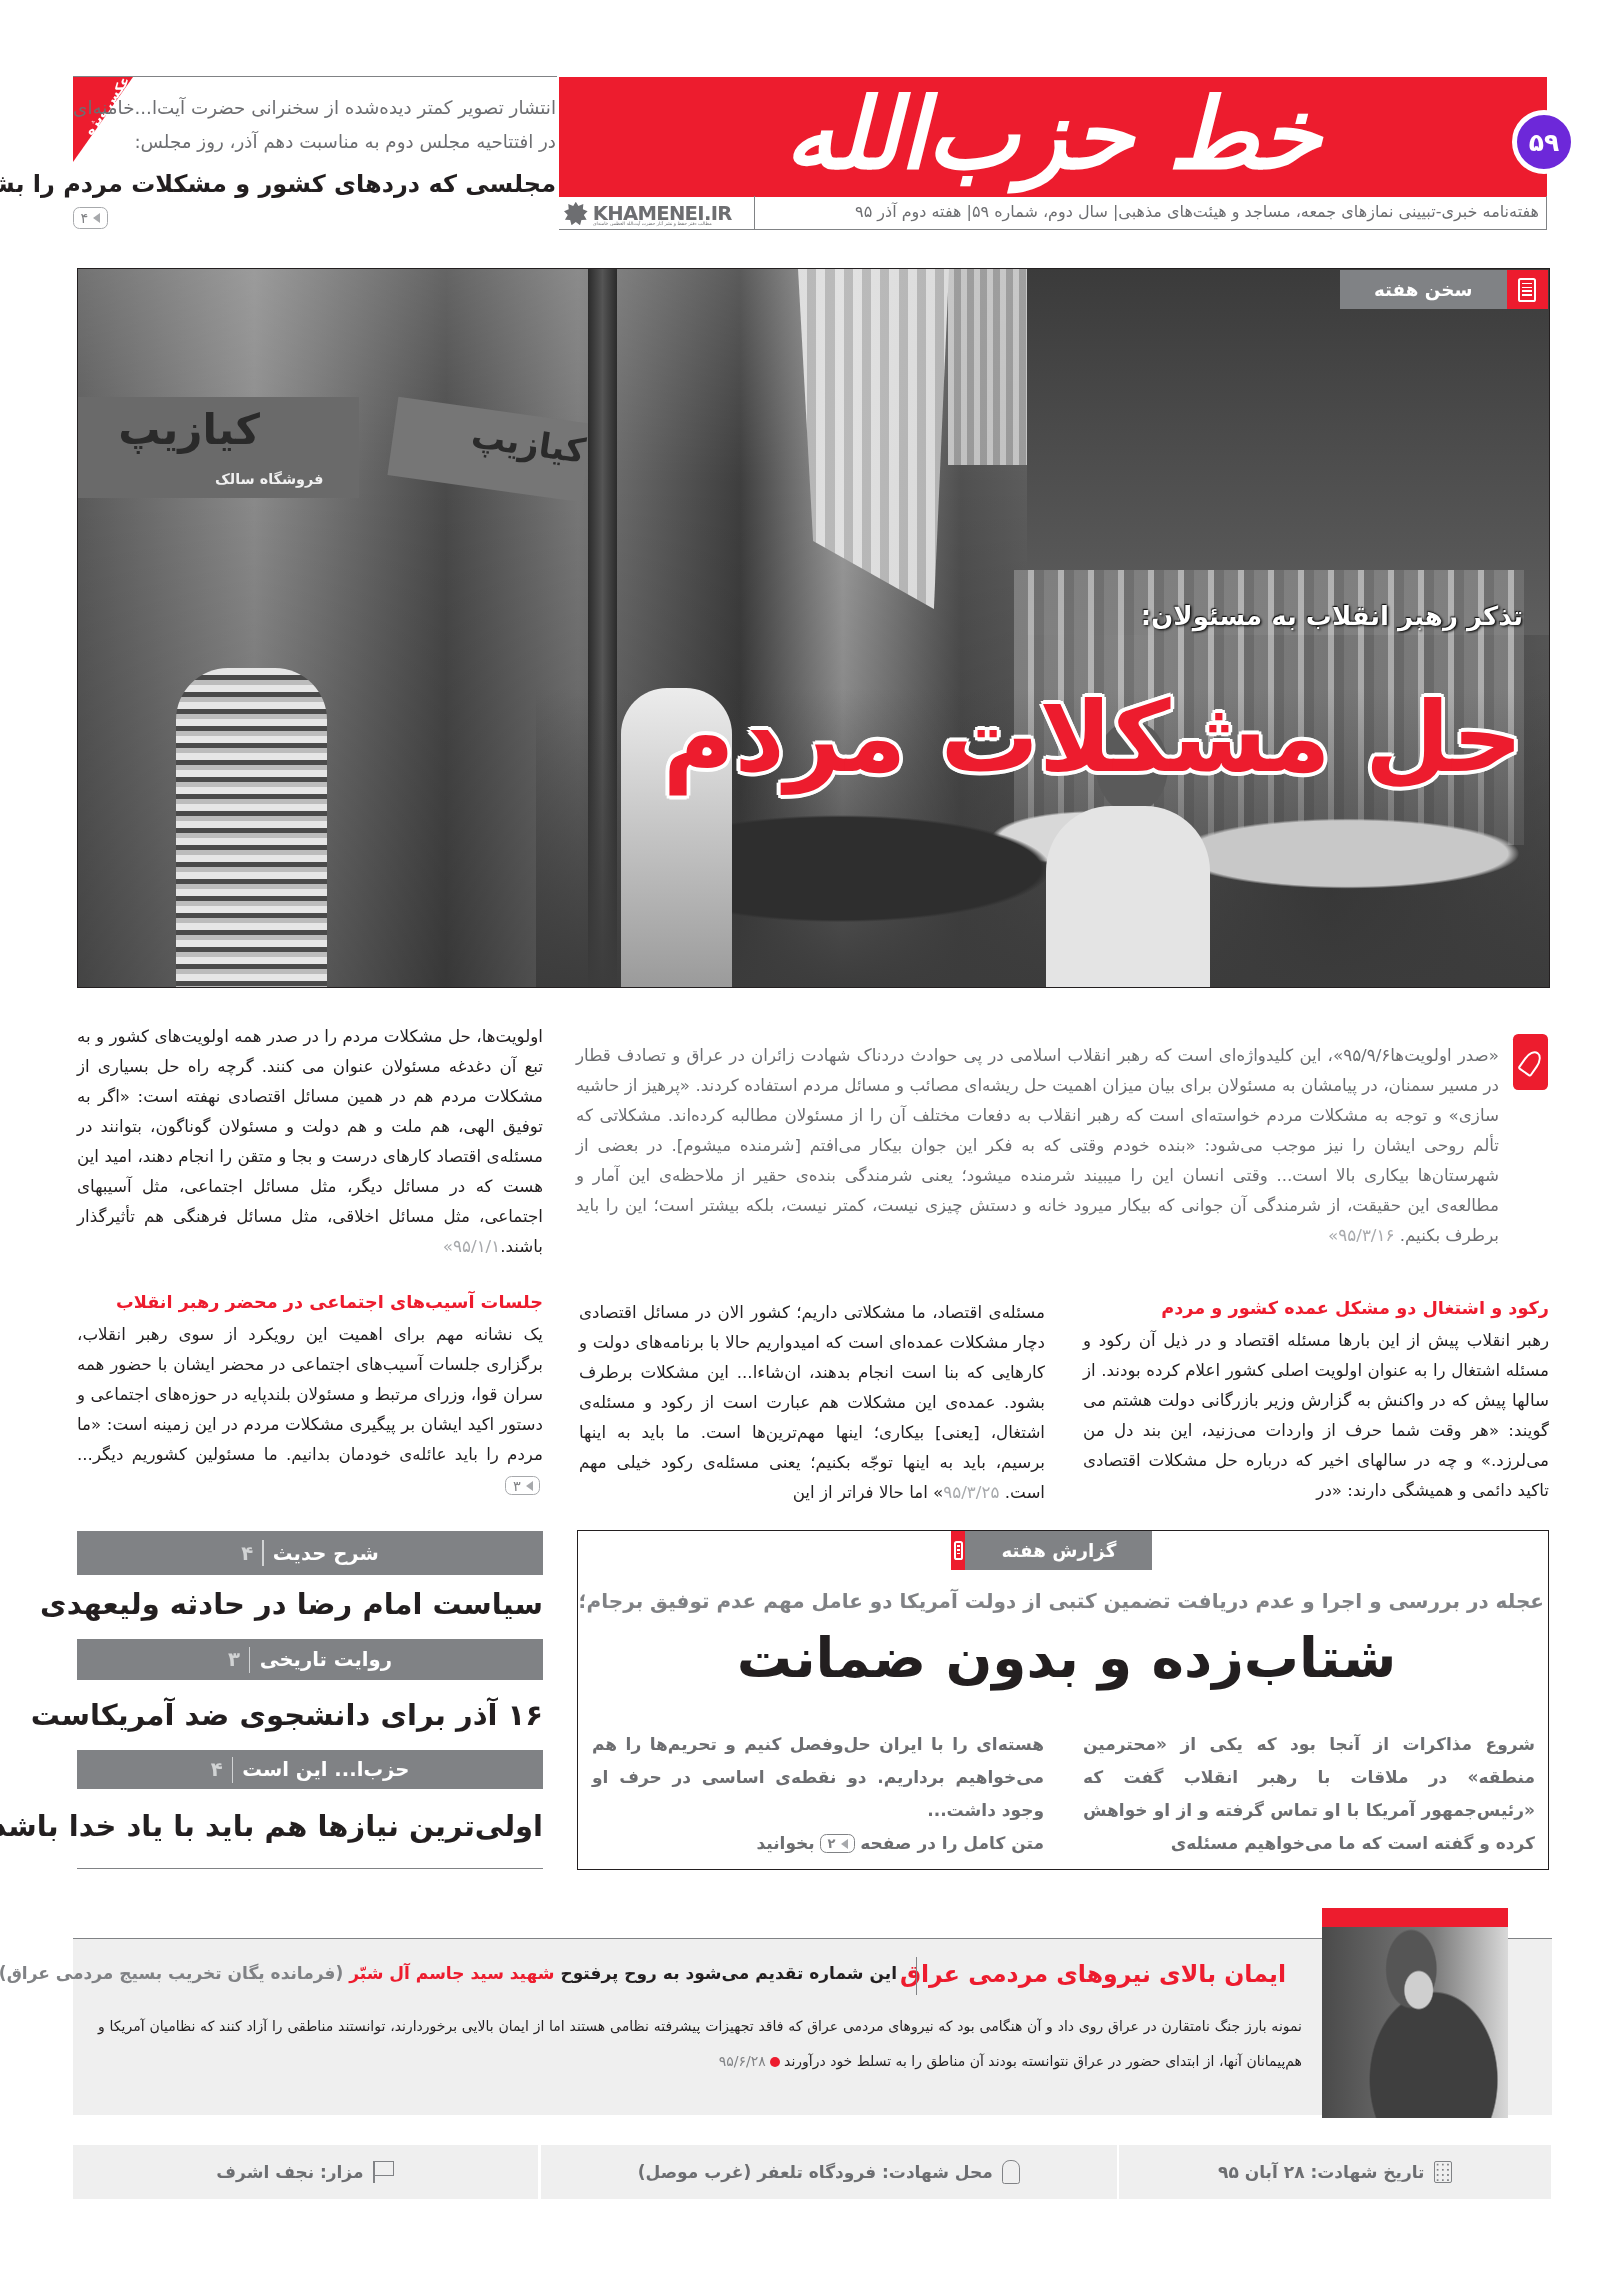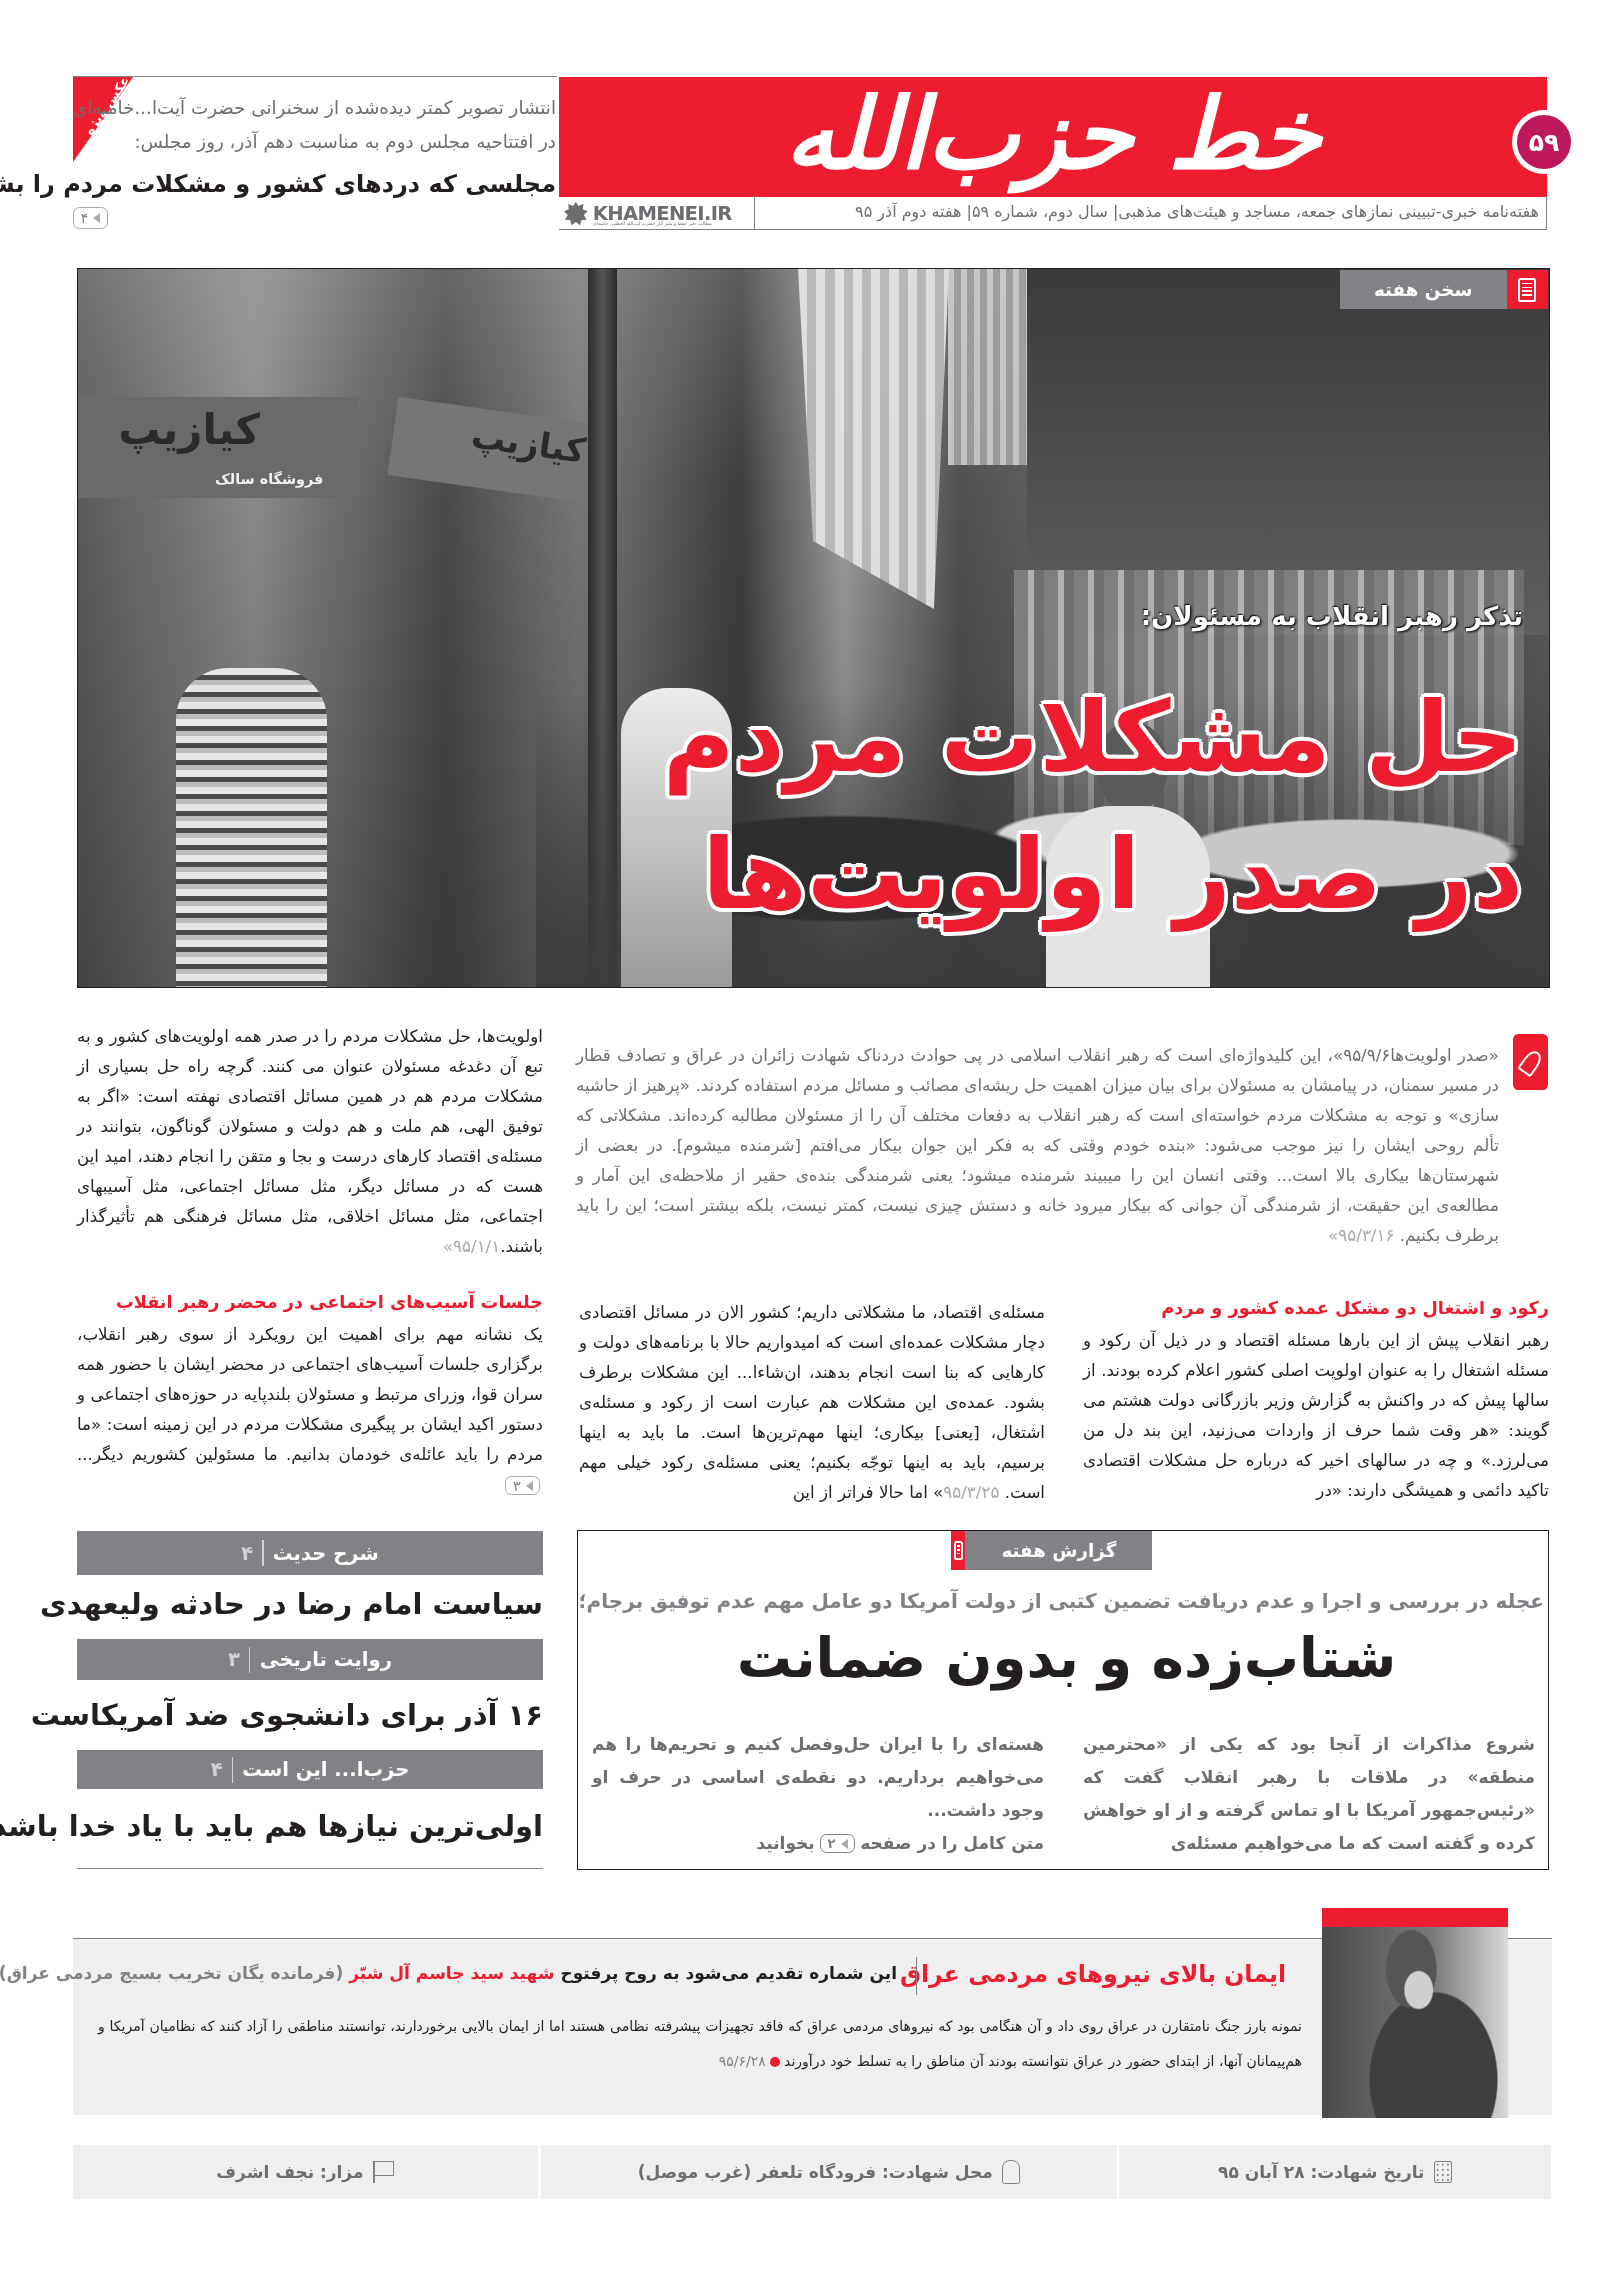"۵۹" #issue-badge { background: #be185d -> #6d28d9 }
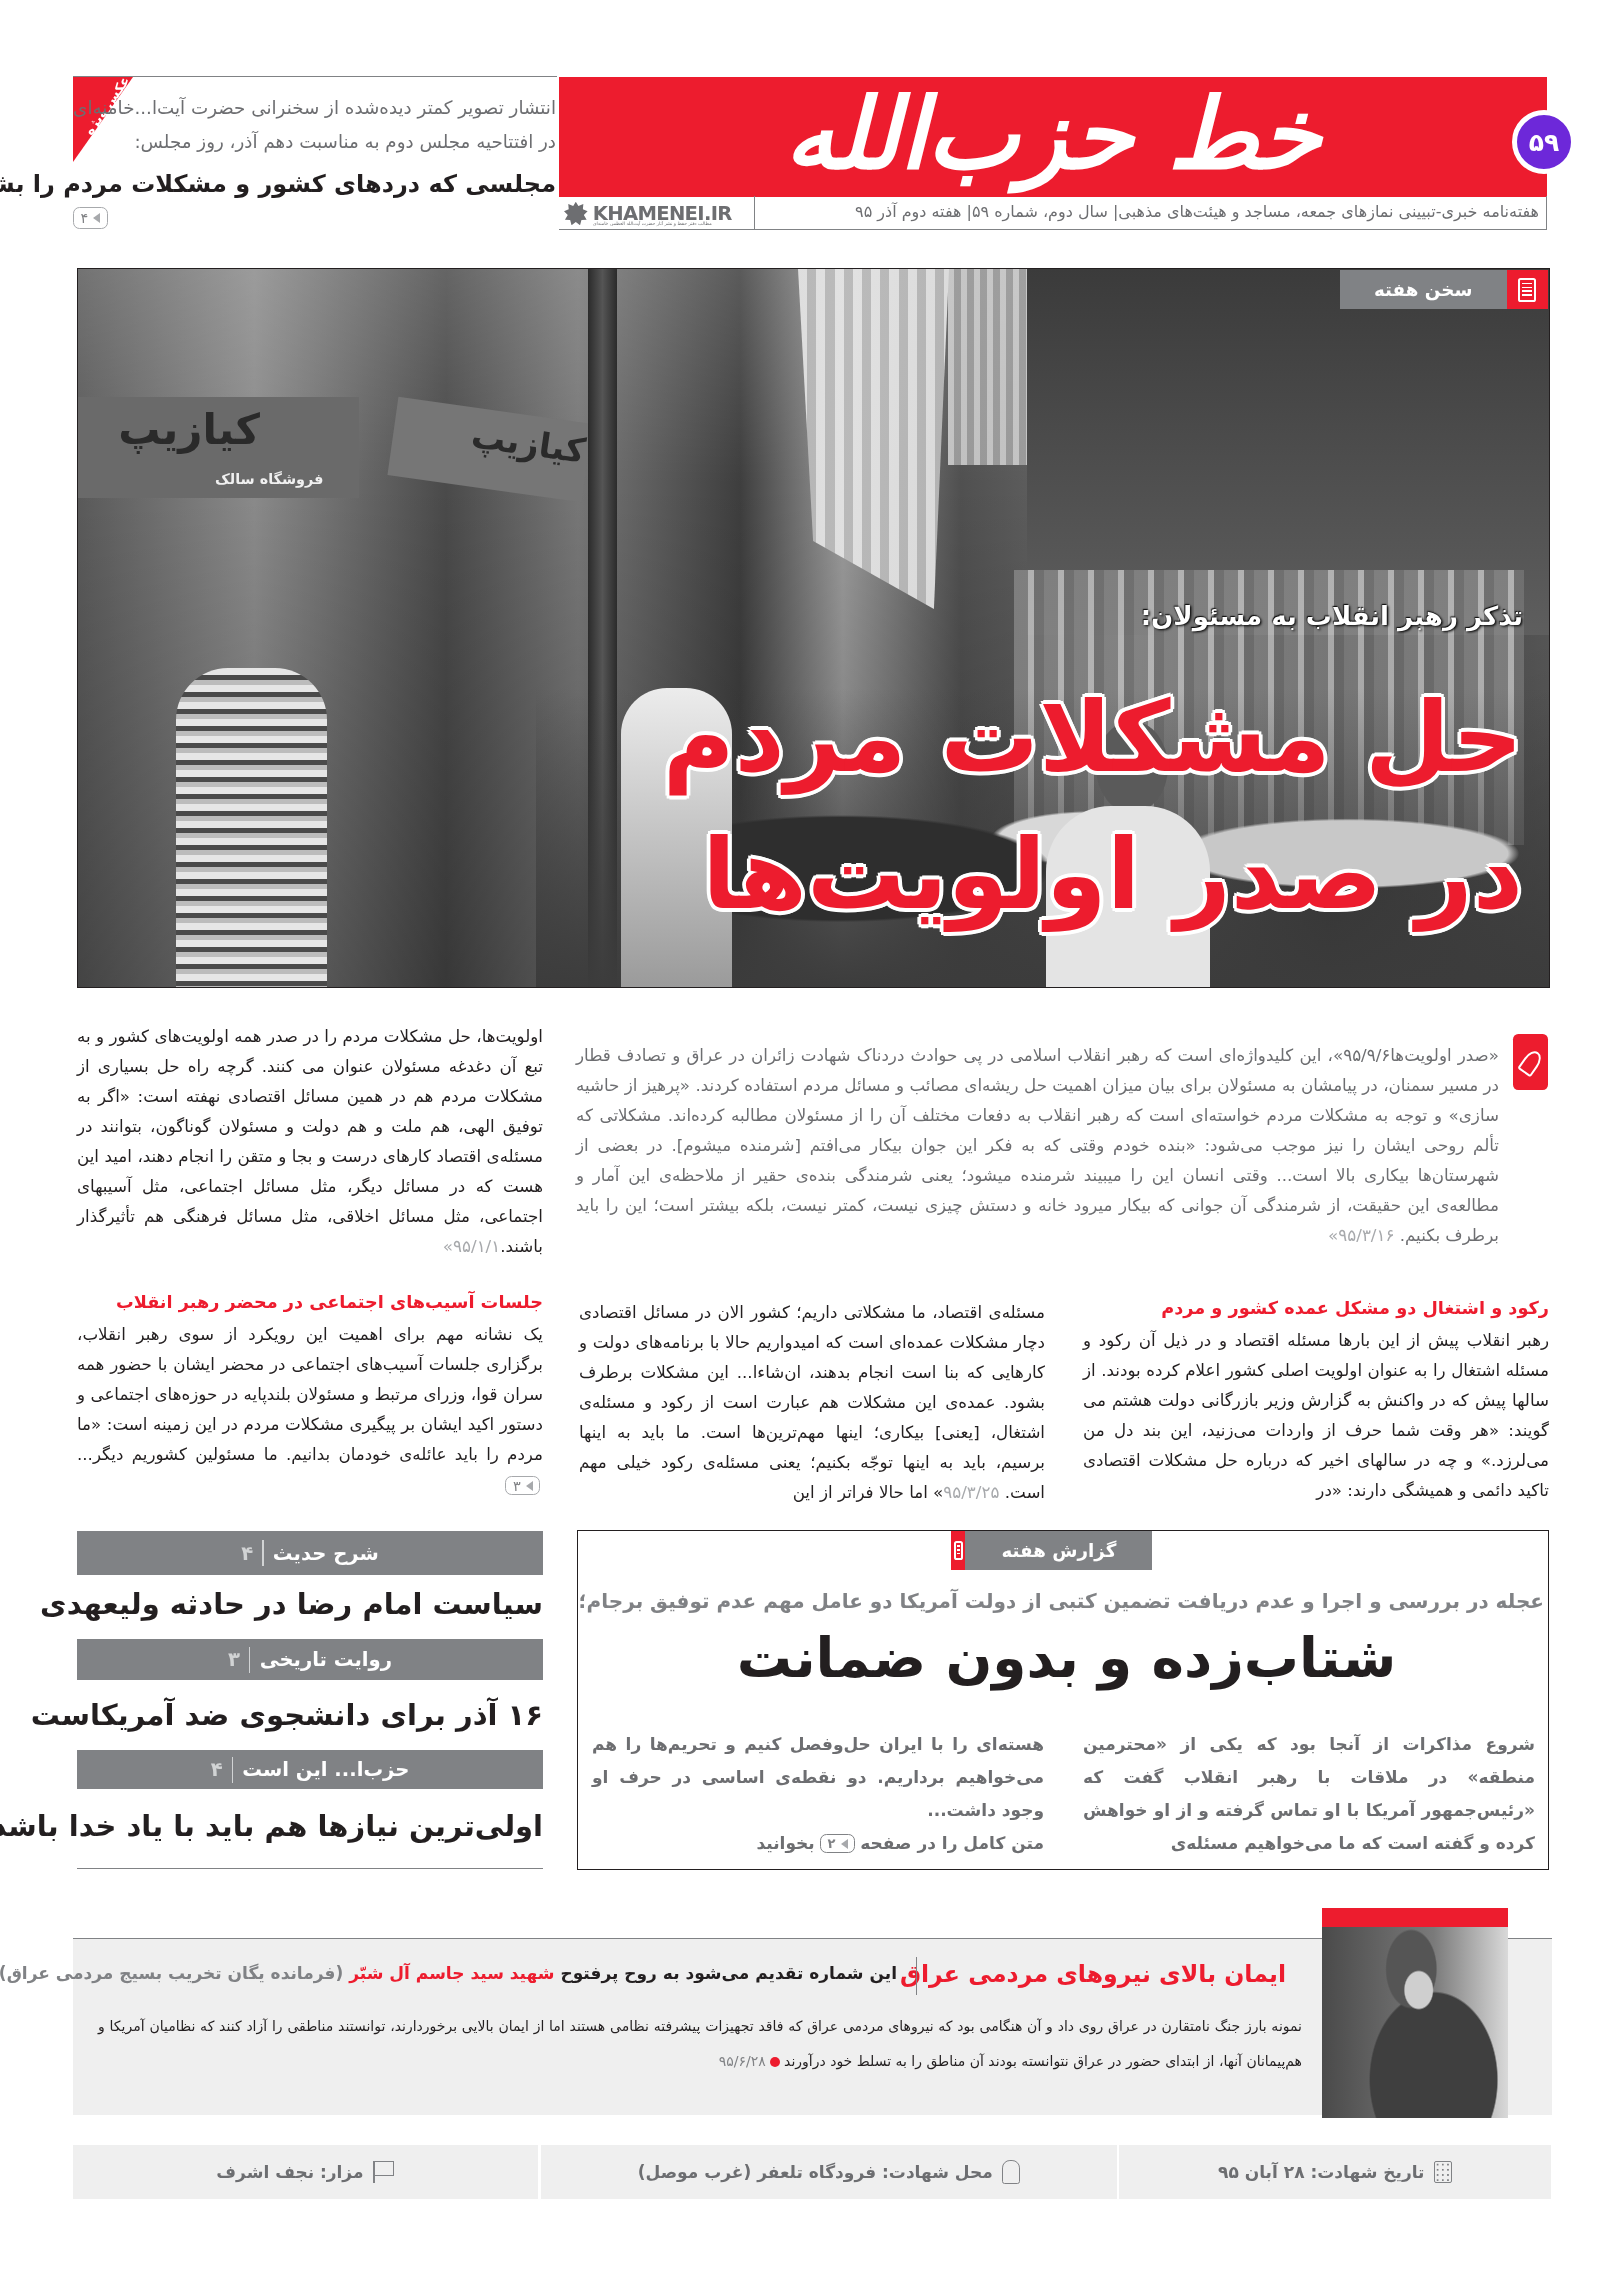"در صدر اولویت‌ها" div.shape { html: <div>در صدر اولویت‌ها</div> -> none }
